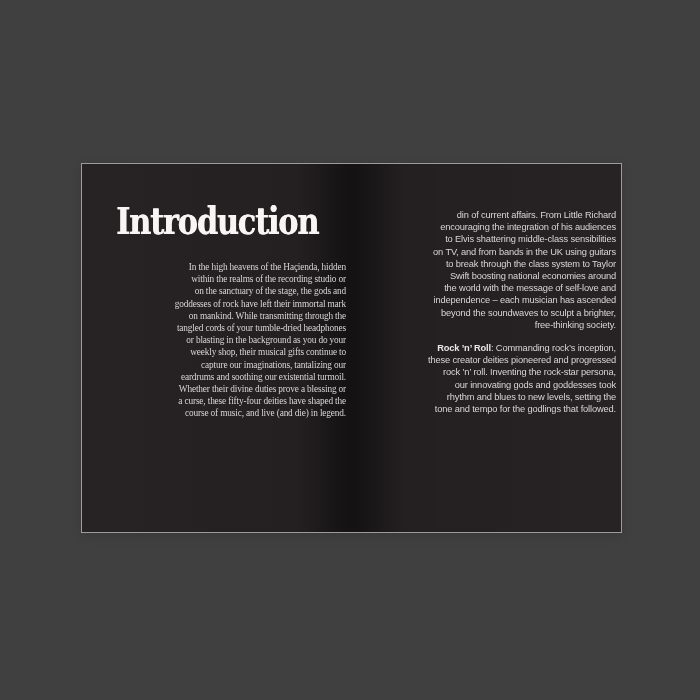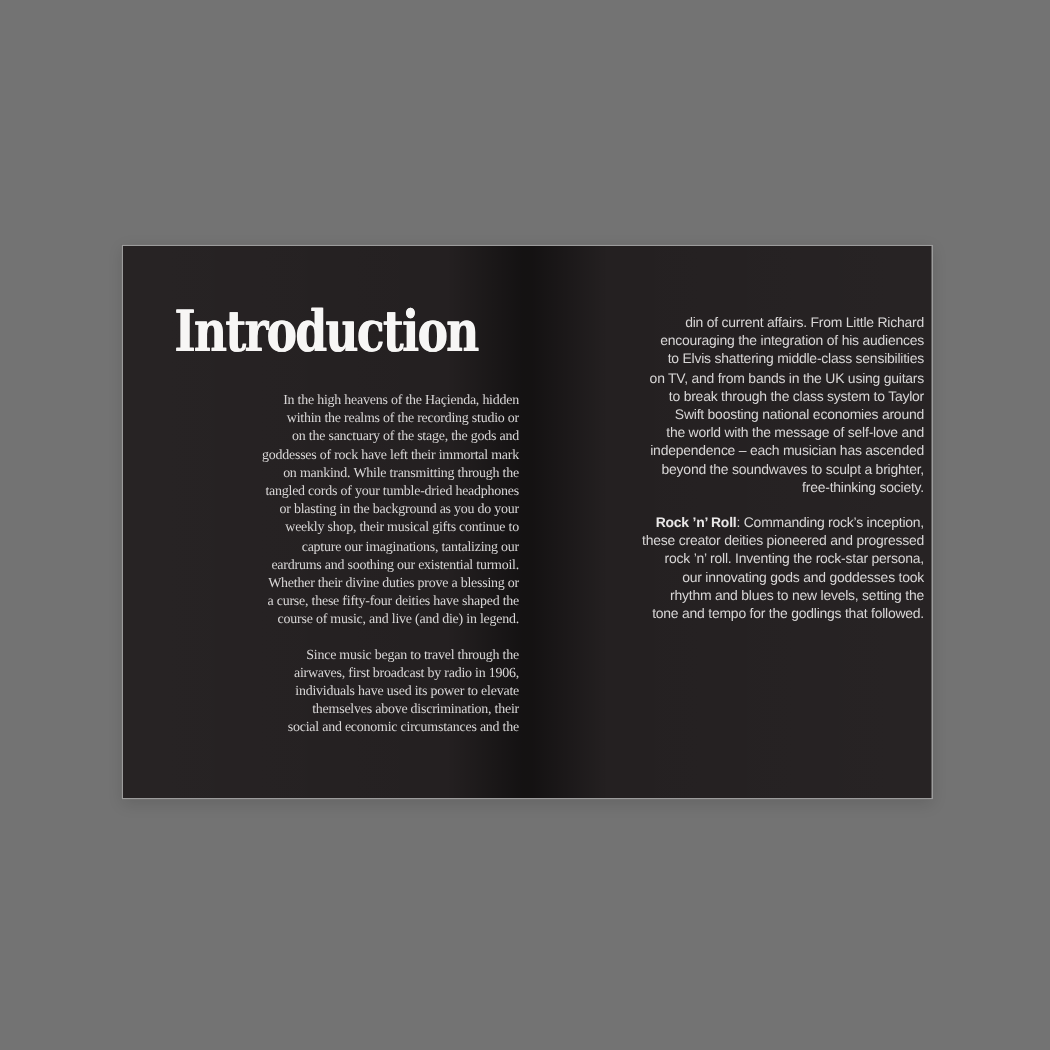"Introduction" .canvas { background: #737373 -> #404040 }
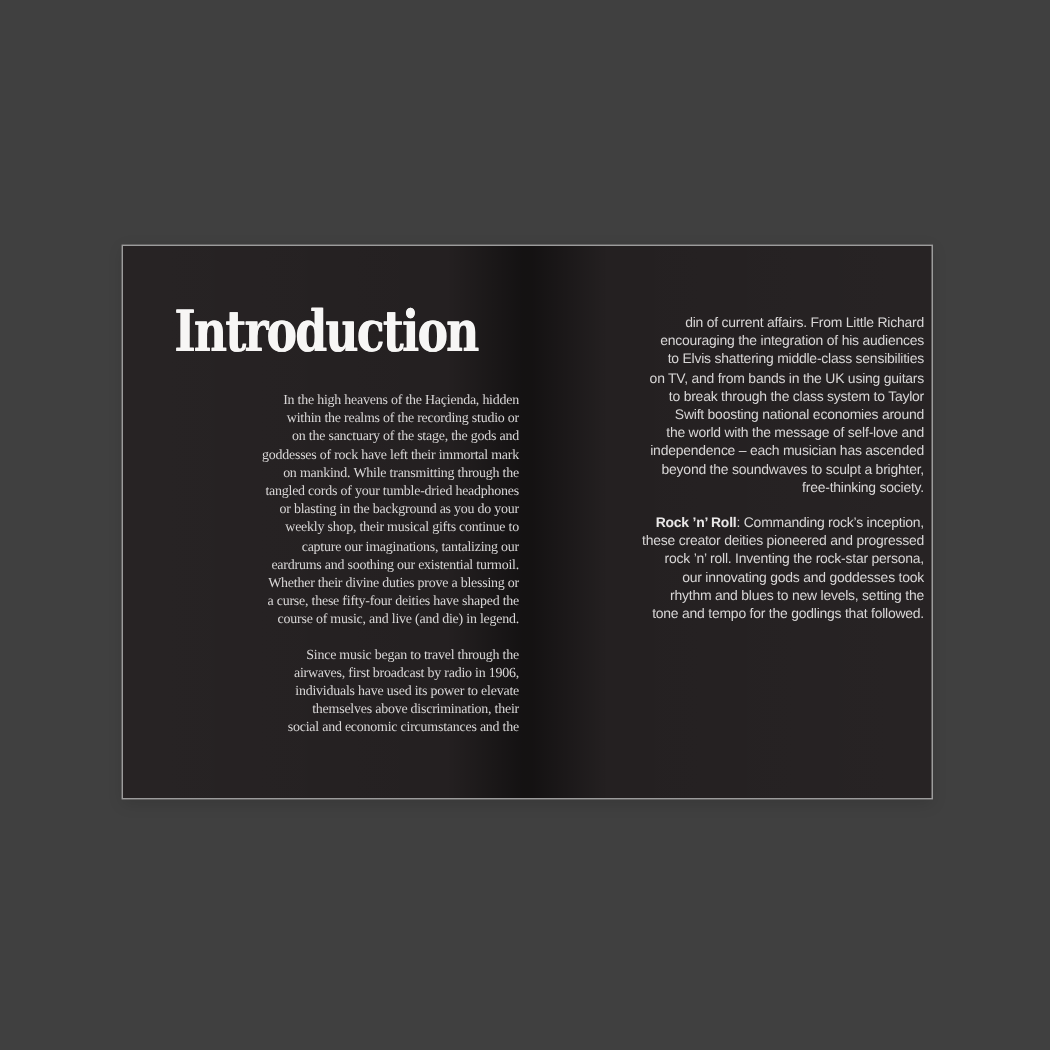"Since music began to travel" p { html: <p>Since music began to travel through the airwaves, first broadcast by radio in 1906, individuals have used its power to elevate themselves above discrimination, their social and economic circumstances and the</p> -> none }
